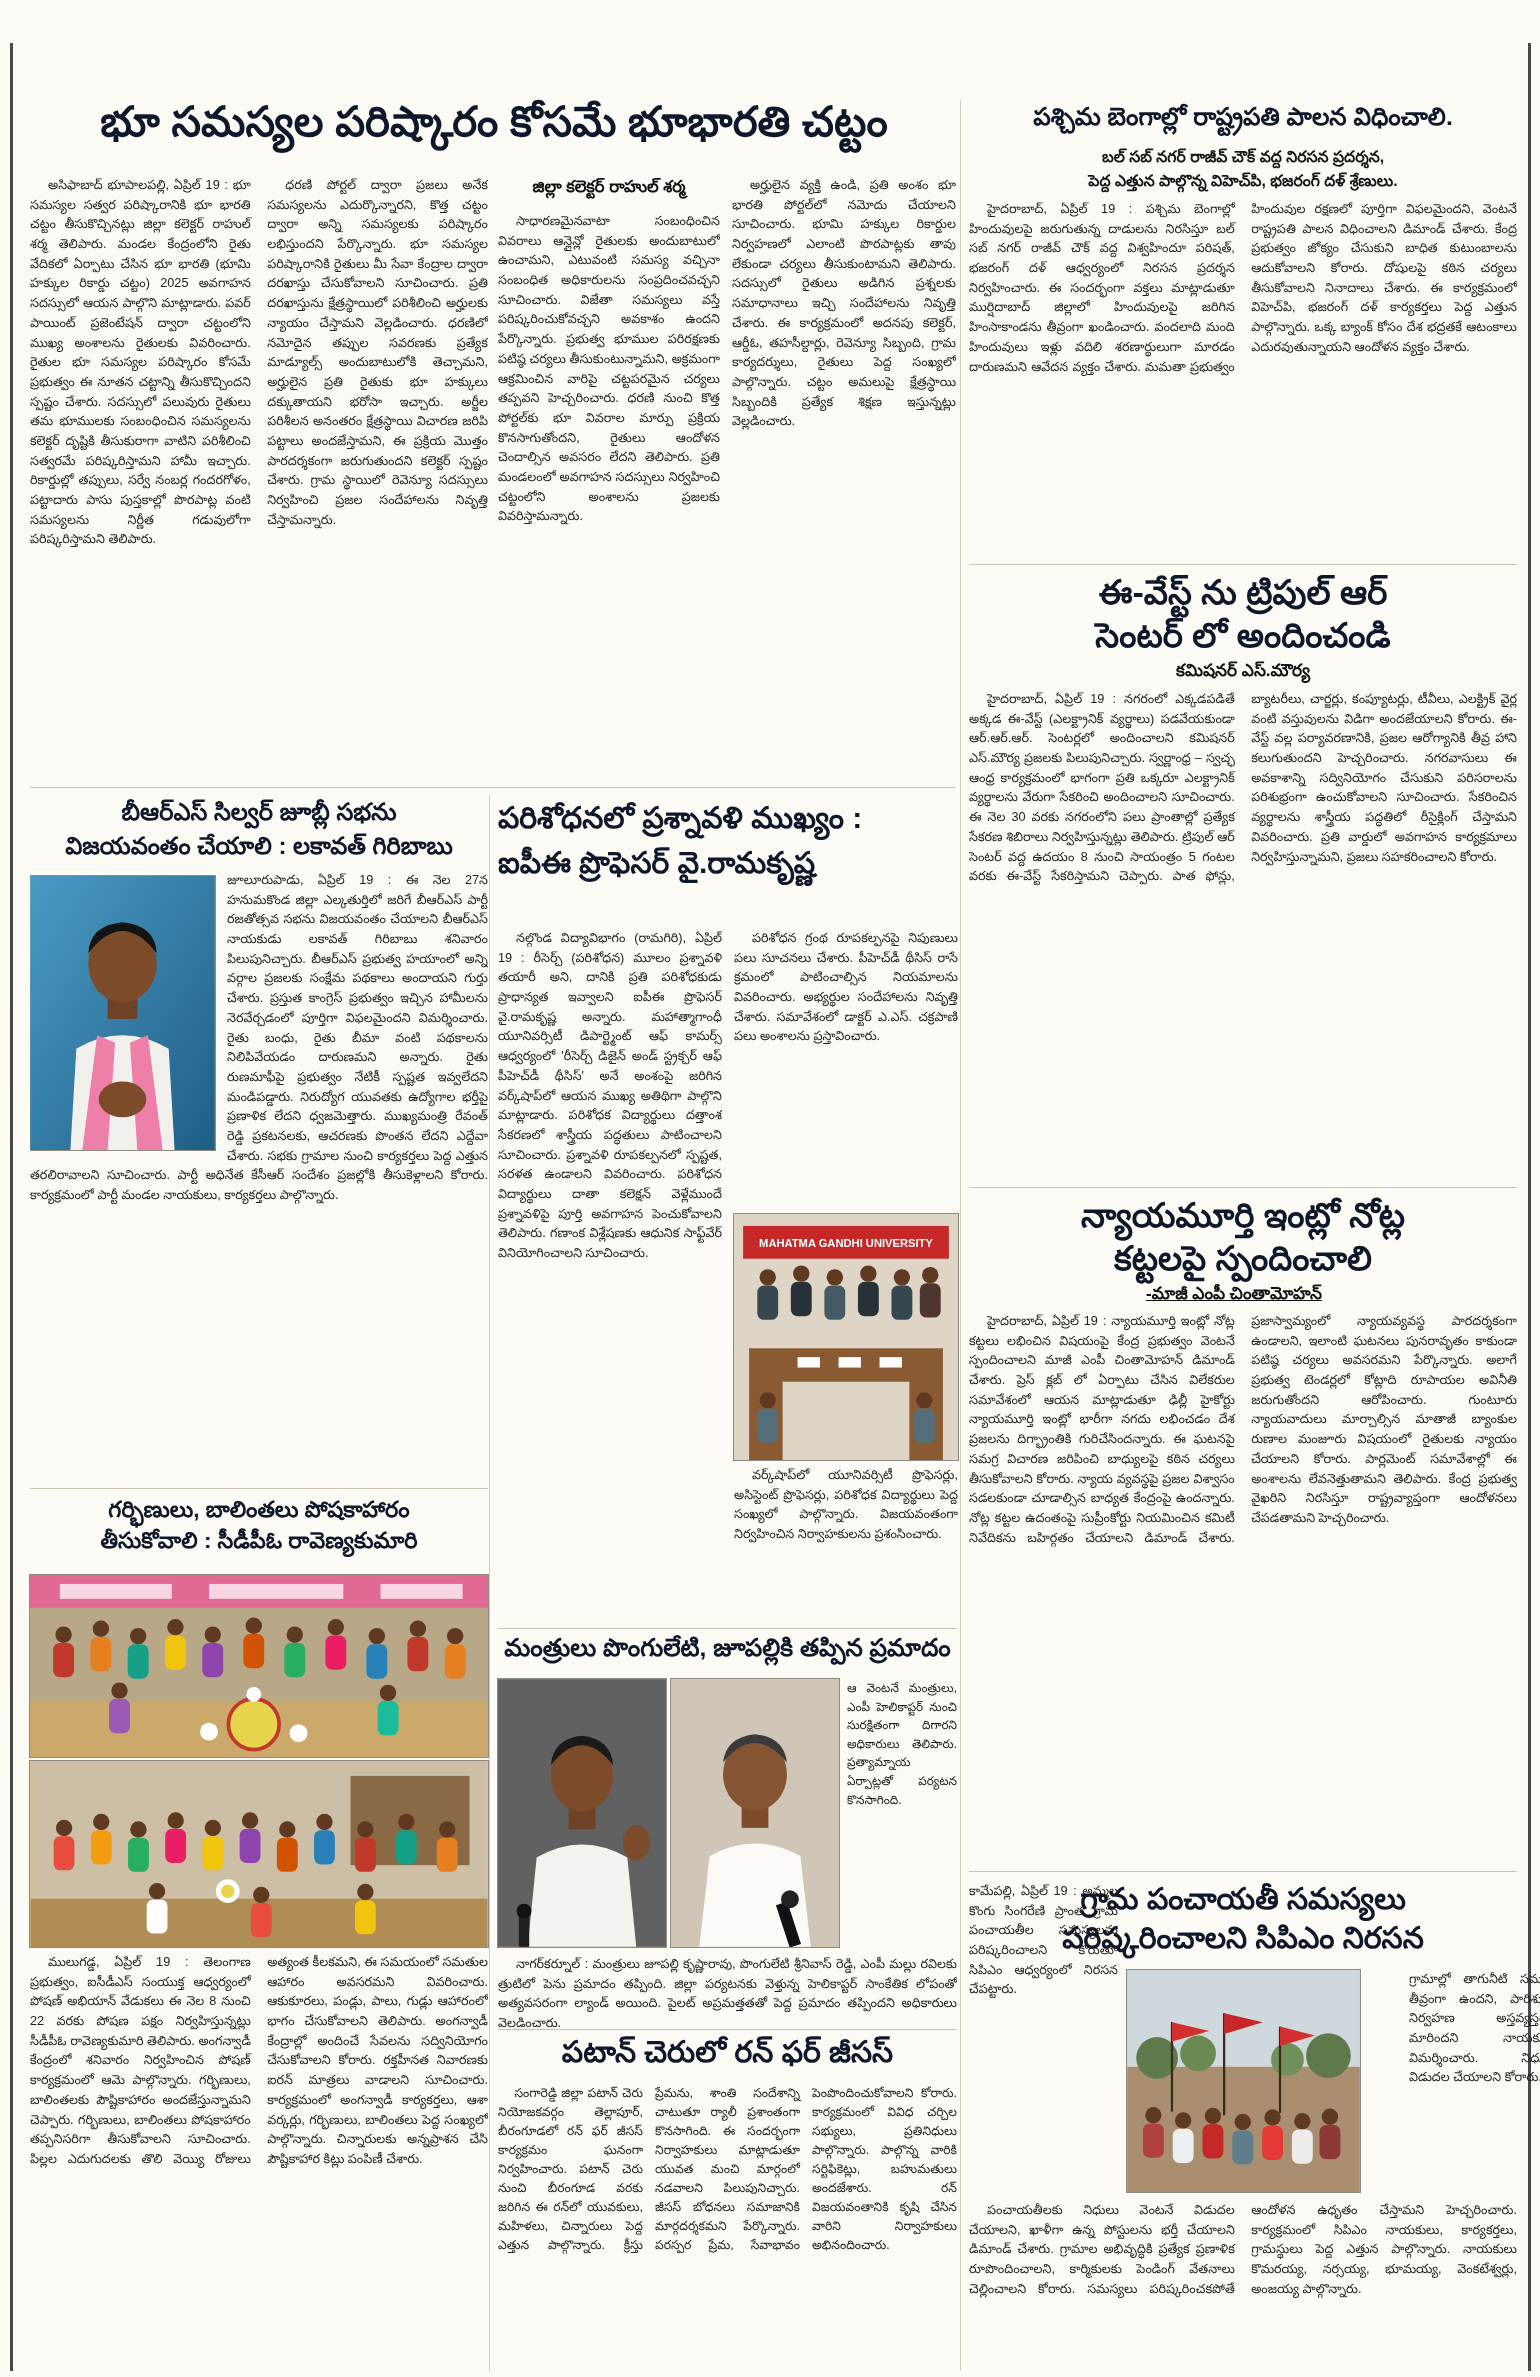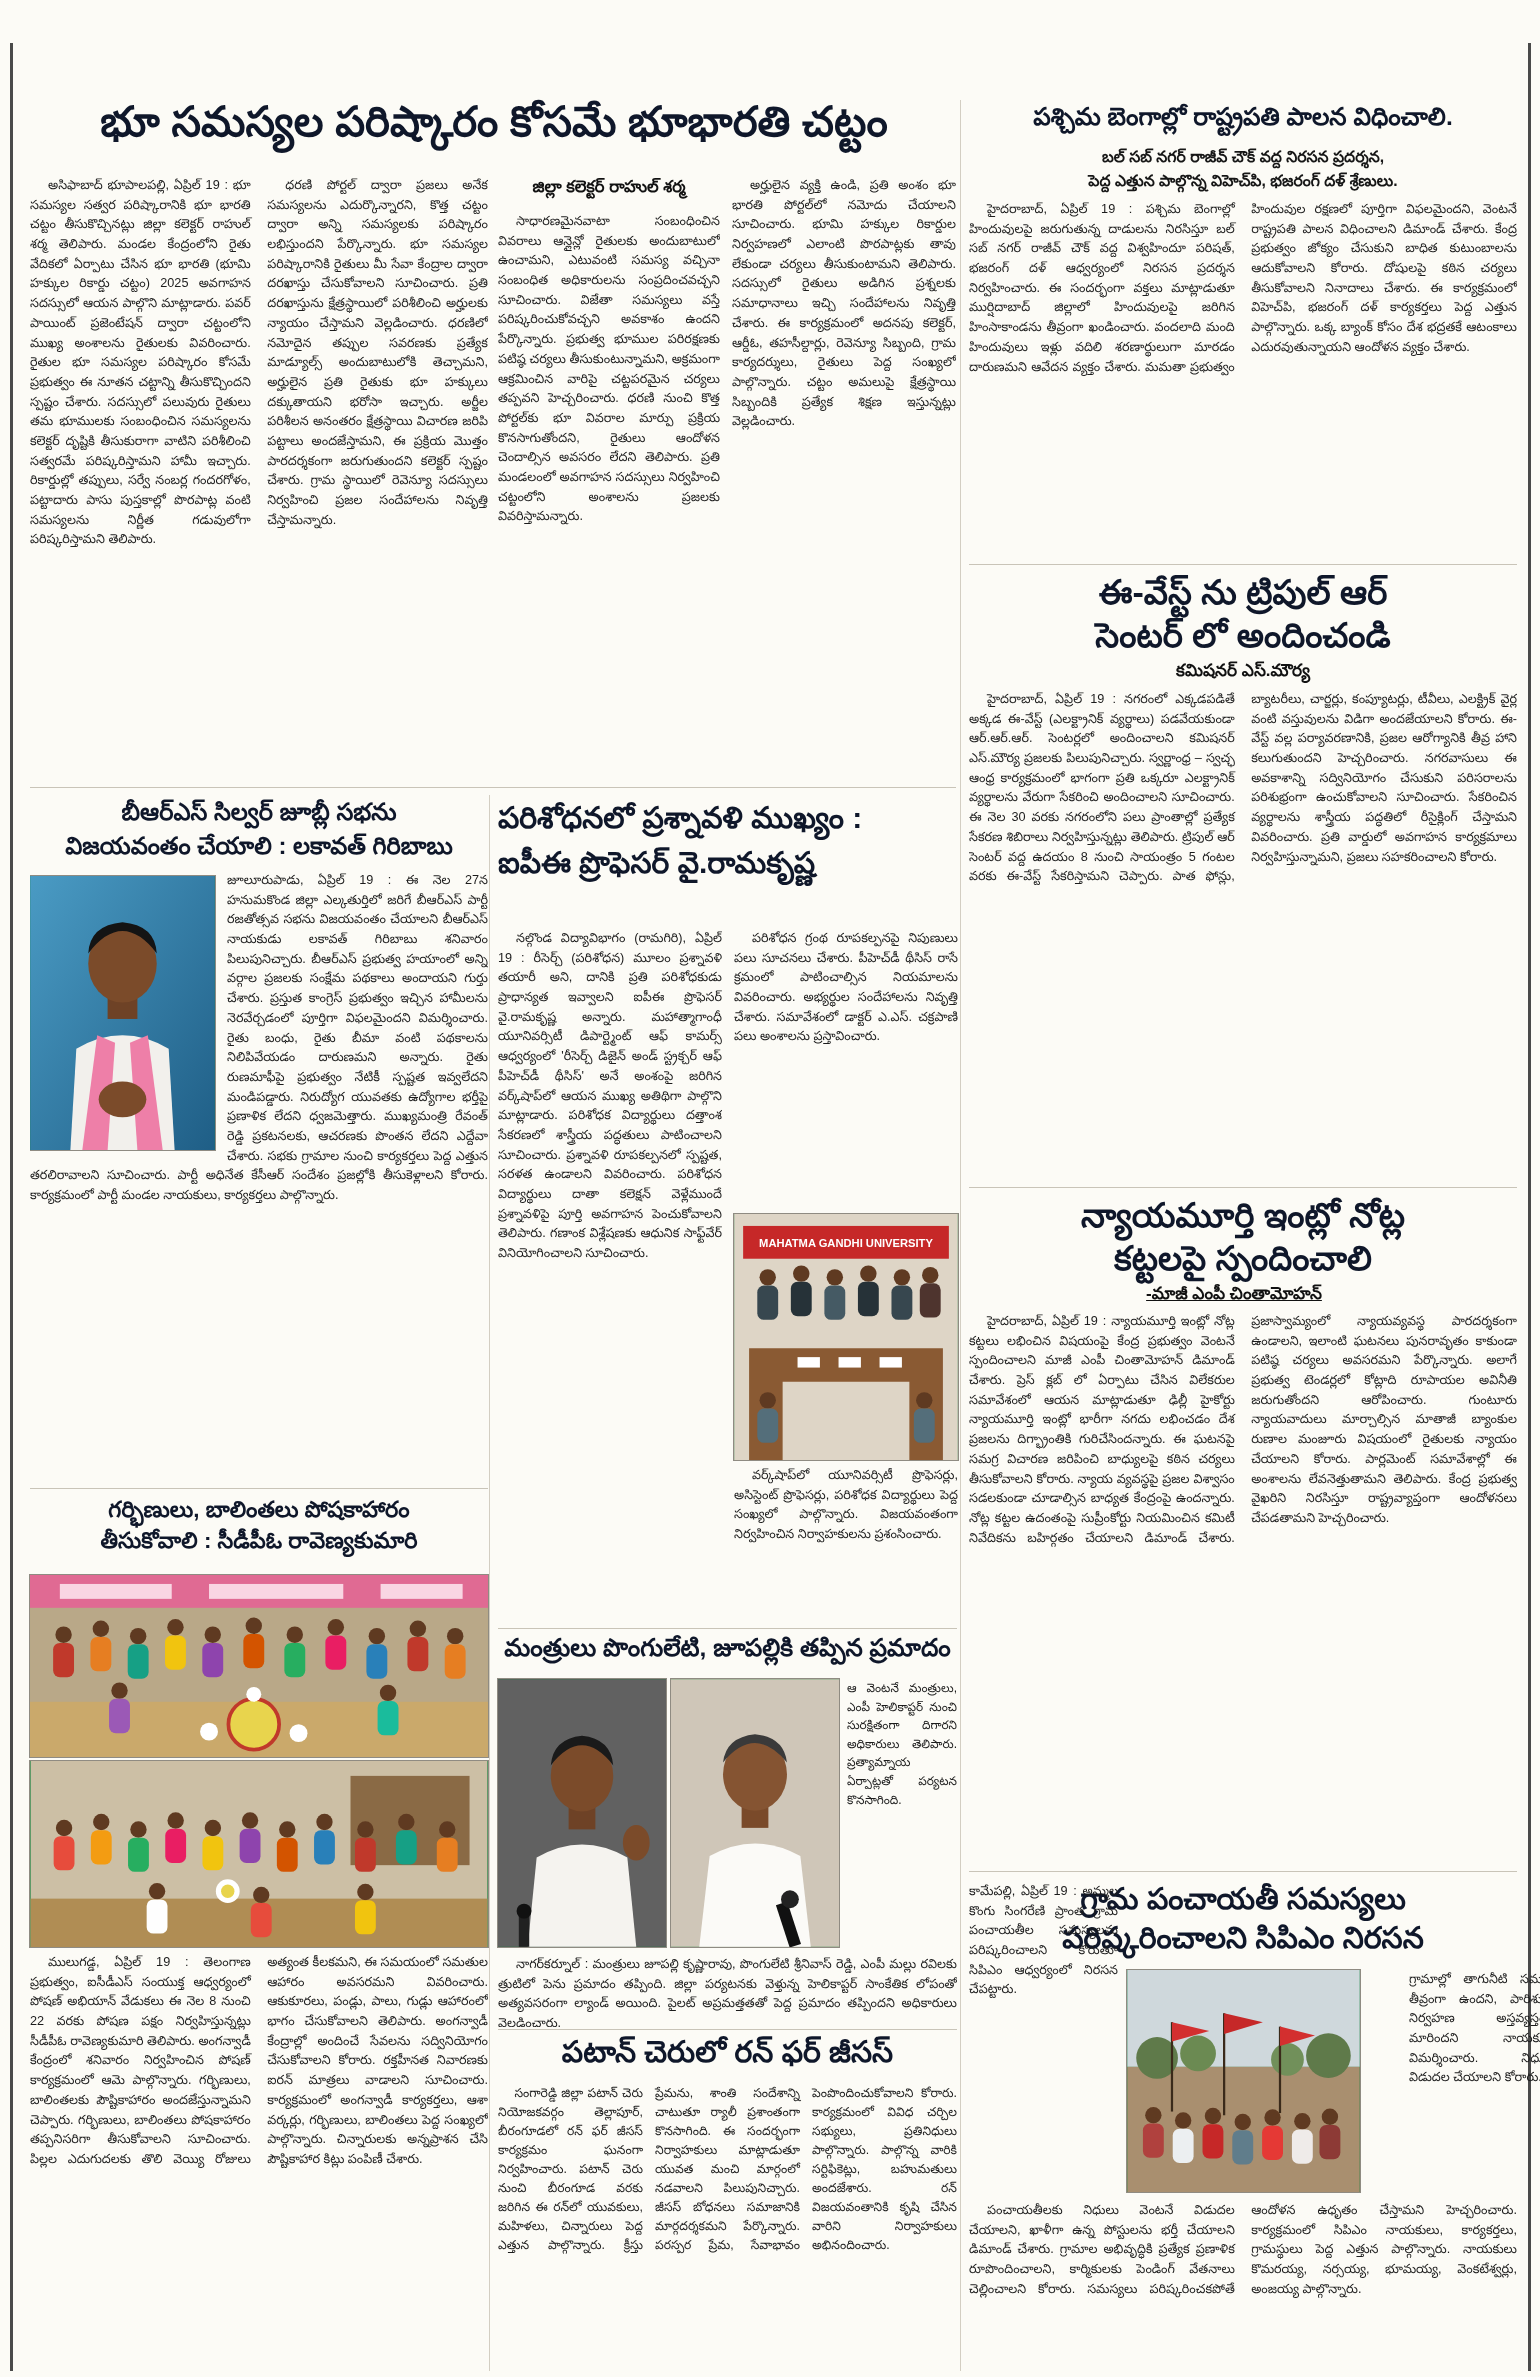"MAHATMA GANDHI UNIVERSITY" .photo { background: #15803d -> #fdba74 }
